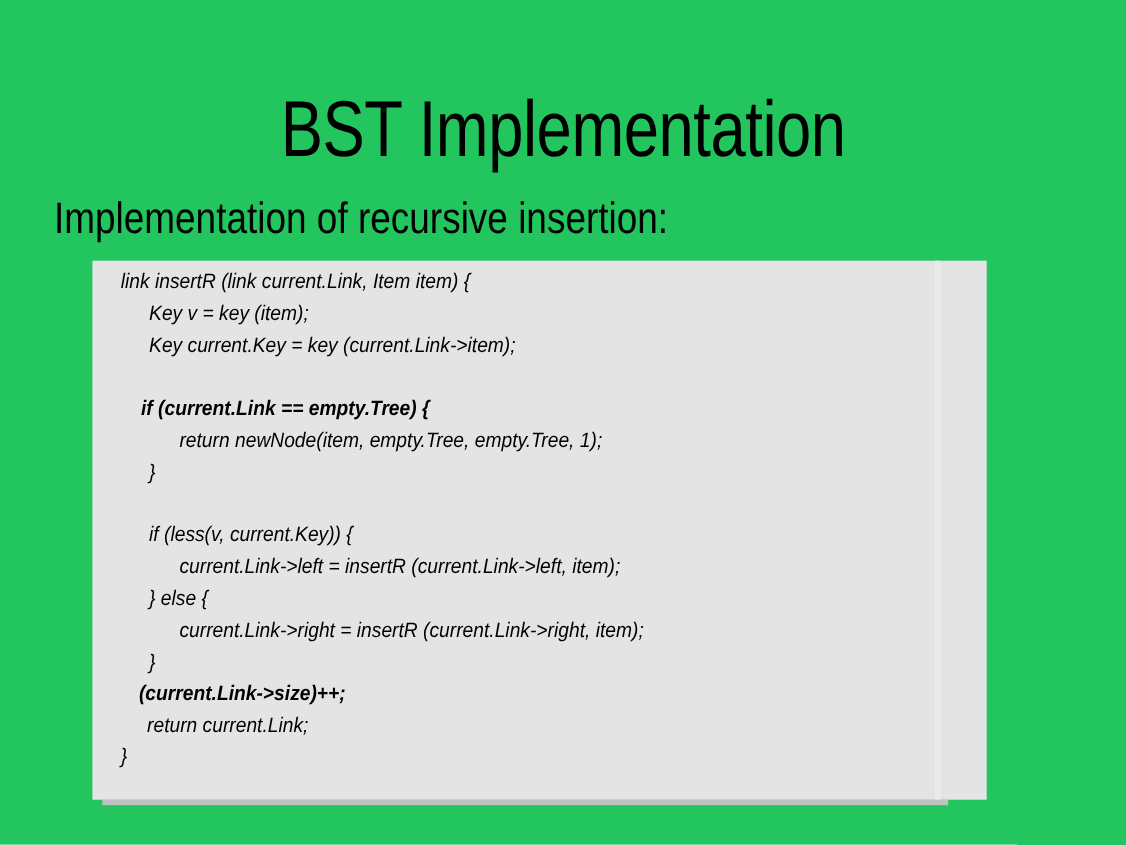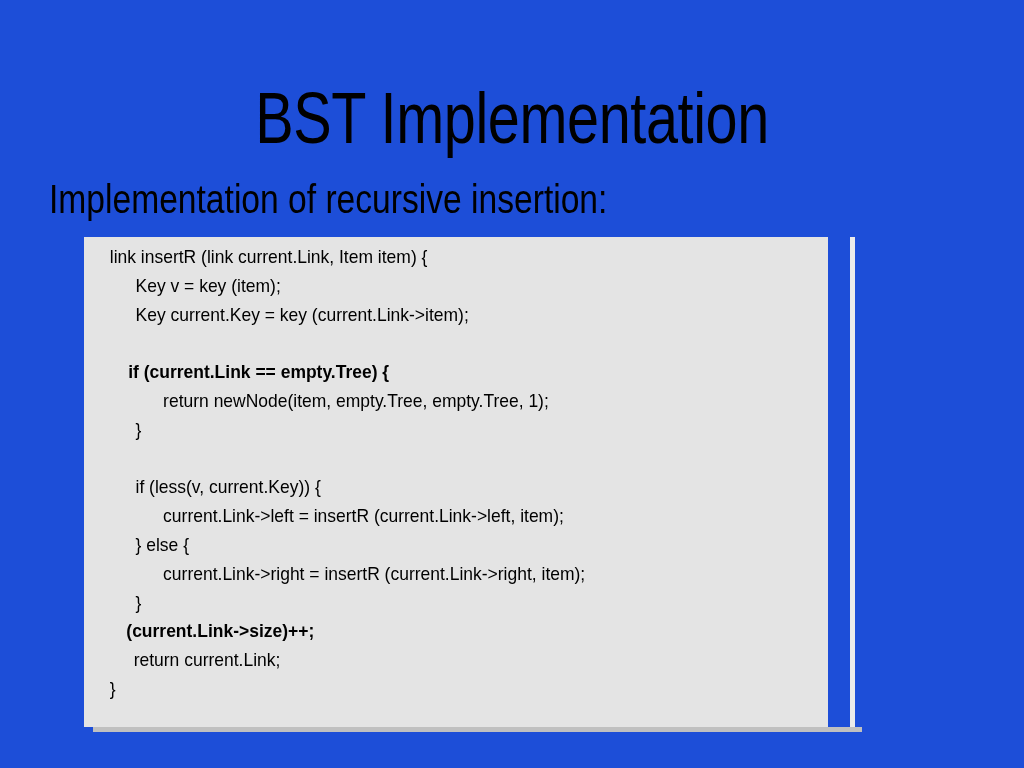"BST Implementation" #slide { background: #1d4ed8 -> #22c55e }
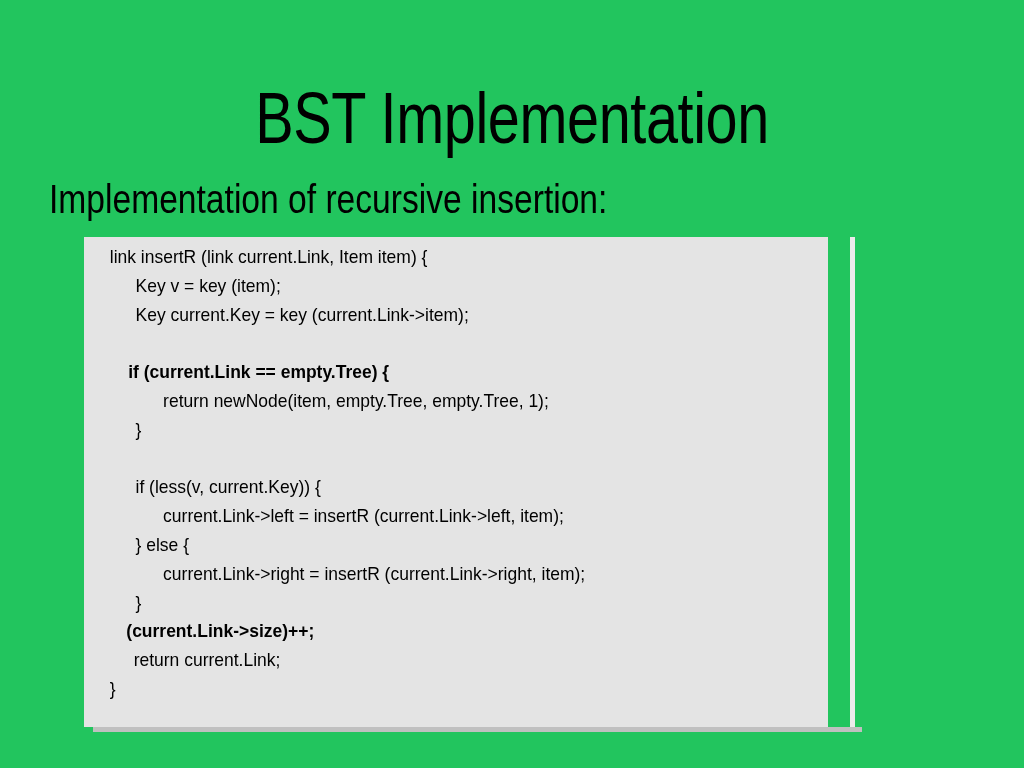"link insertR (link current.Link, Item" #code-panel { font-style: none -> italic; width: 744px -> 813px }
